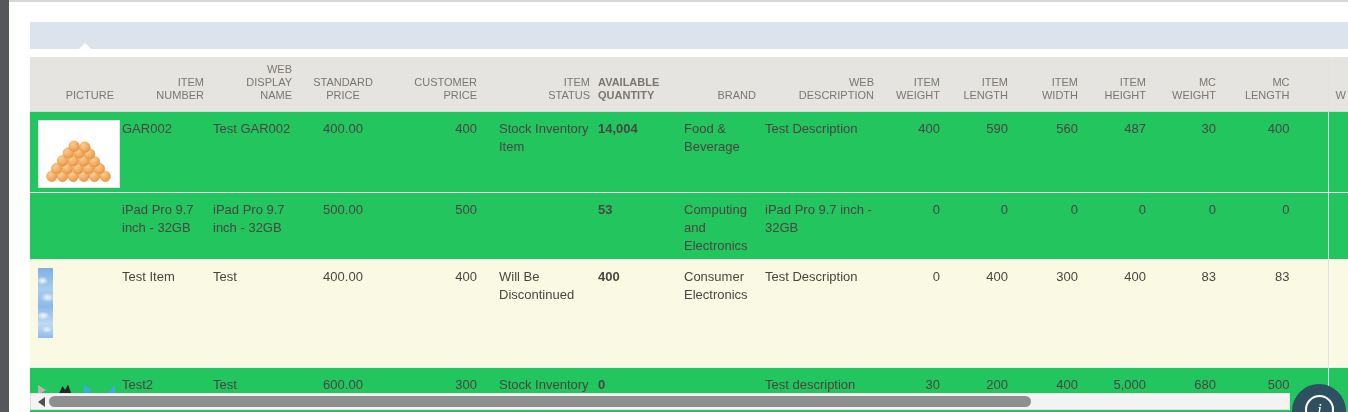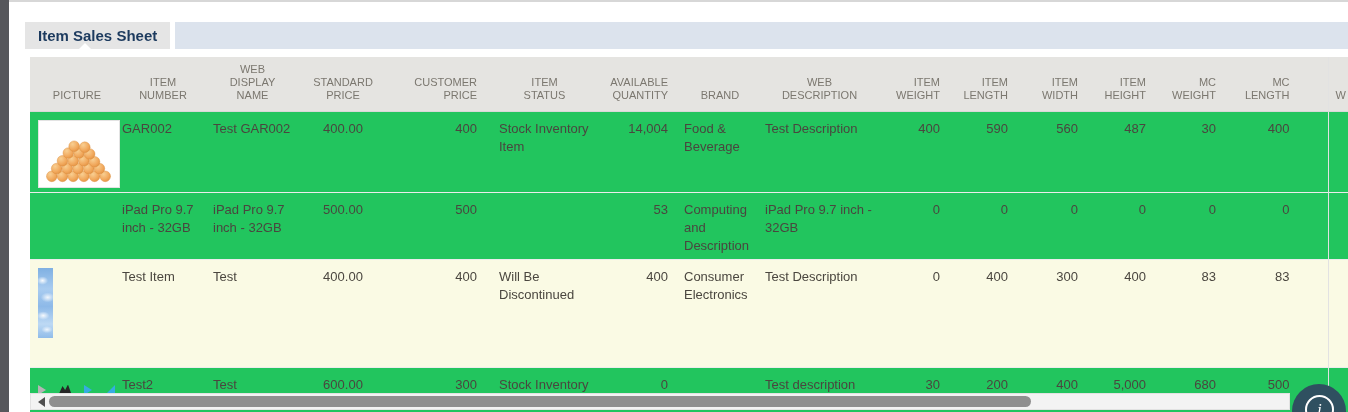"Item Sales Sheet" div.tab { html: <div> <span>Item Sales Sheet</span> </div> -> none }
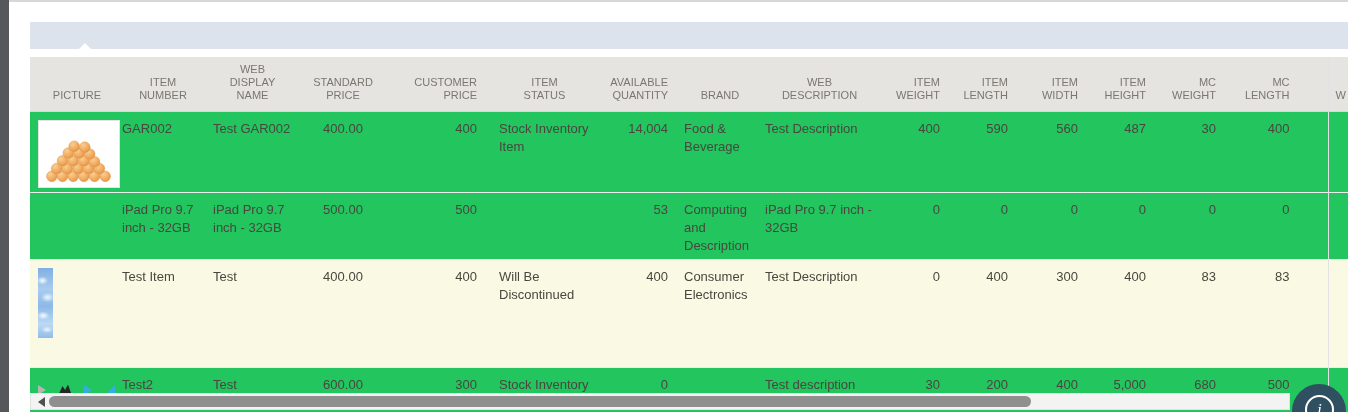"WEB" thead th { text-align: center -> right }
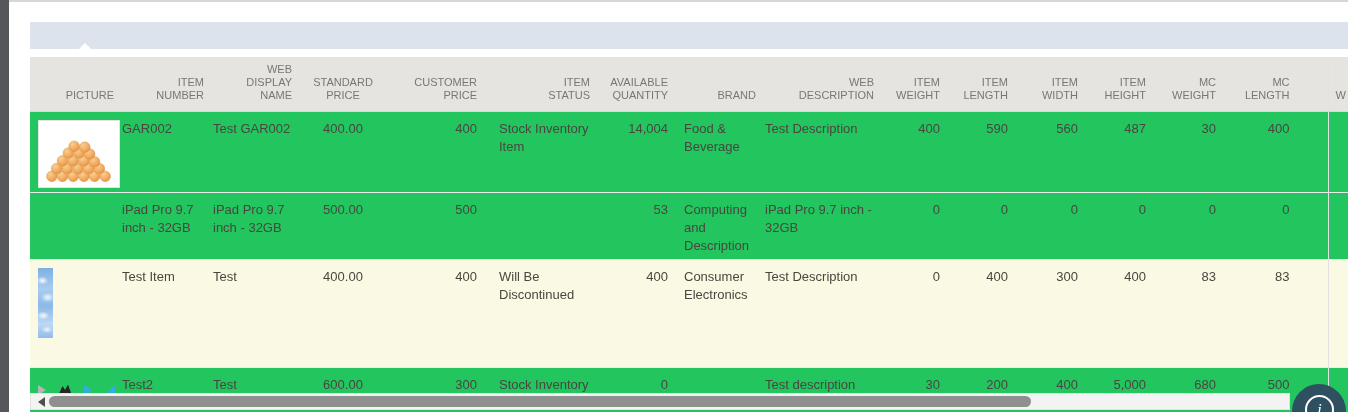"AVAILABLE" .c7 { font-weight: none -> bold; text-align: right -> left }
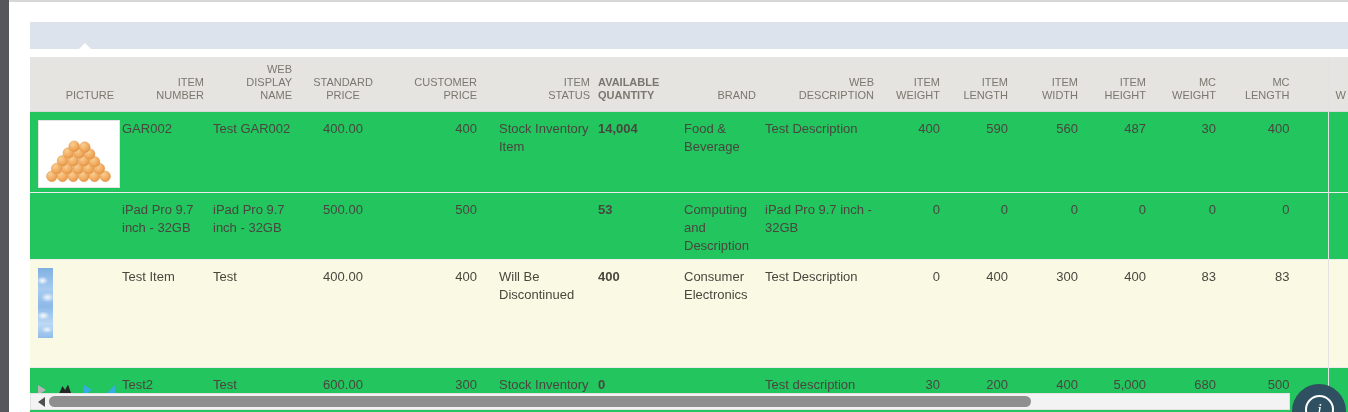"Computing and Description" td.c8 { text: Description -> Electronics }
